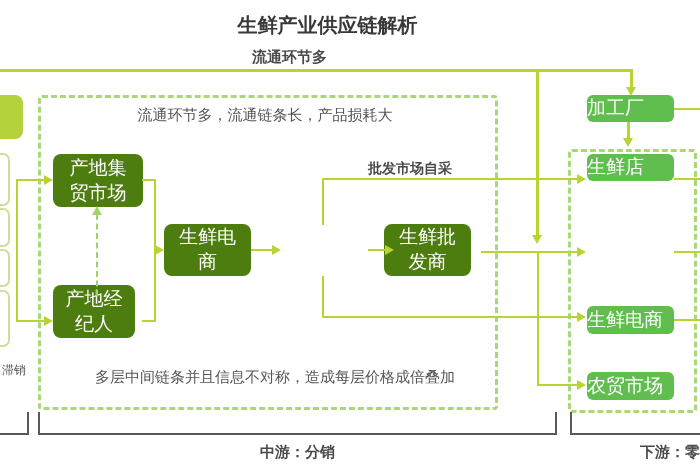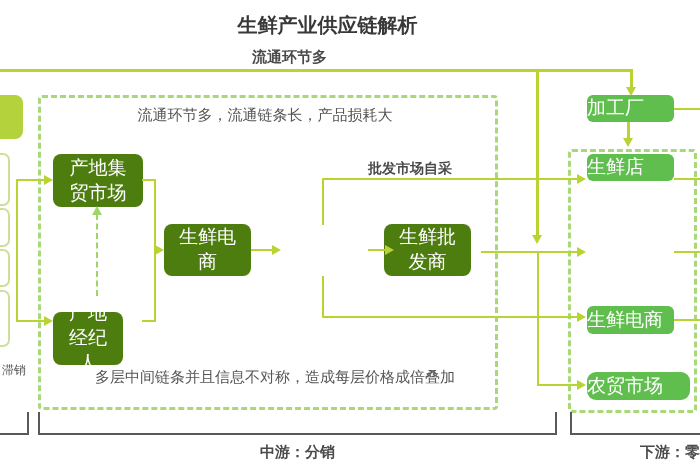"产地经纪人" div.box { top: 312px -> 285px; width: 70px -> 82px }
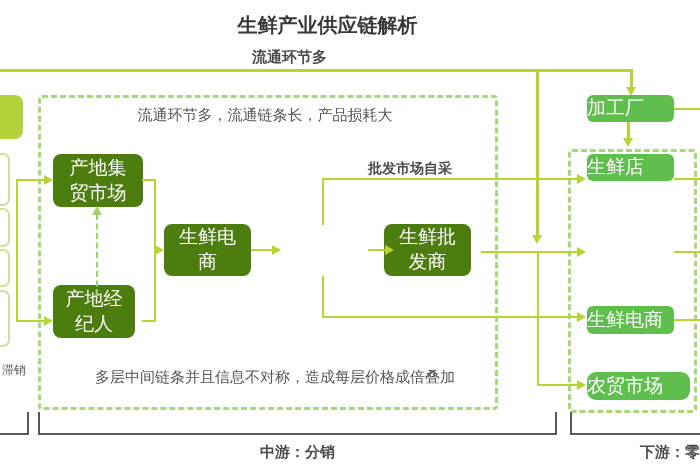"农贸市场" div.box { border-radius: 9px -> none; width: 103px -> 87px }
